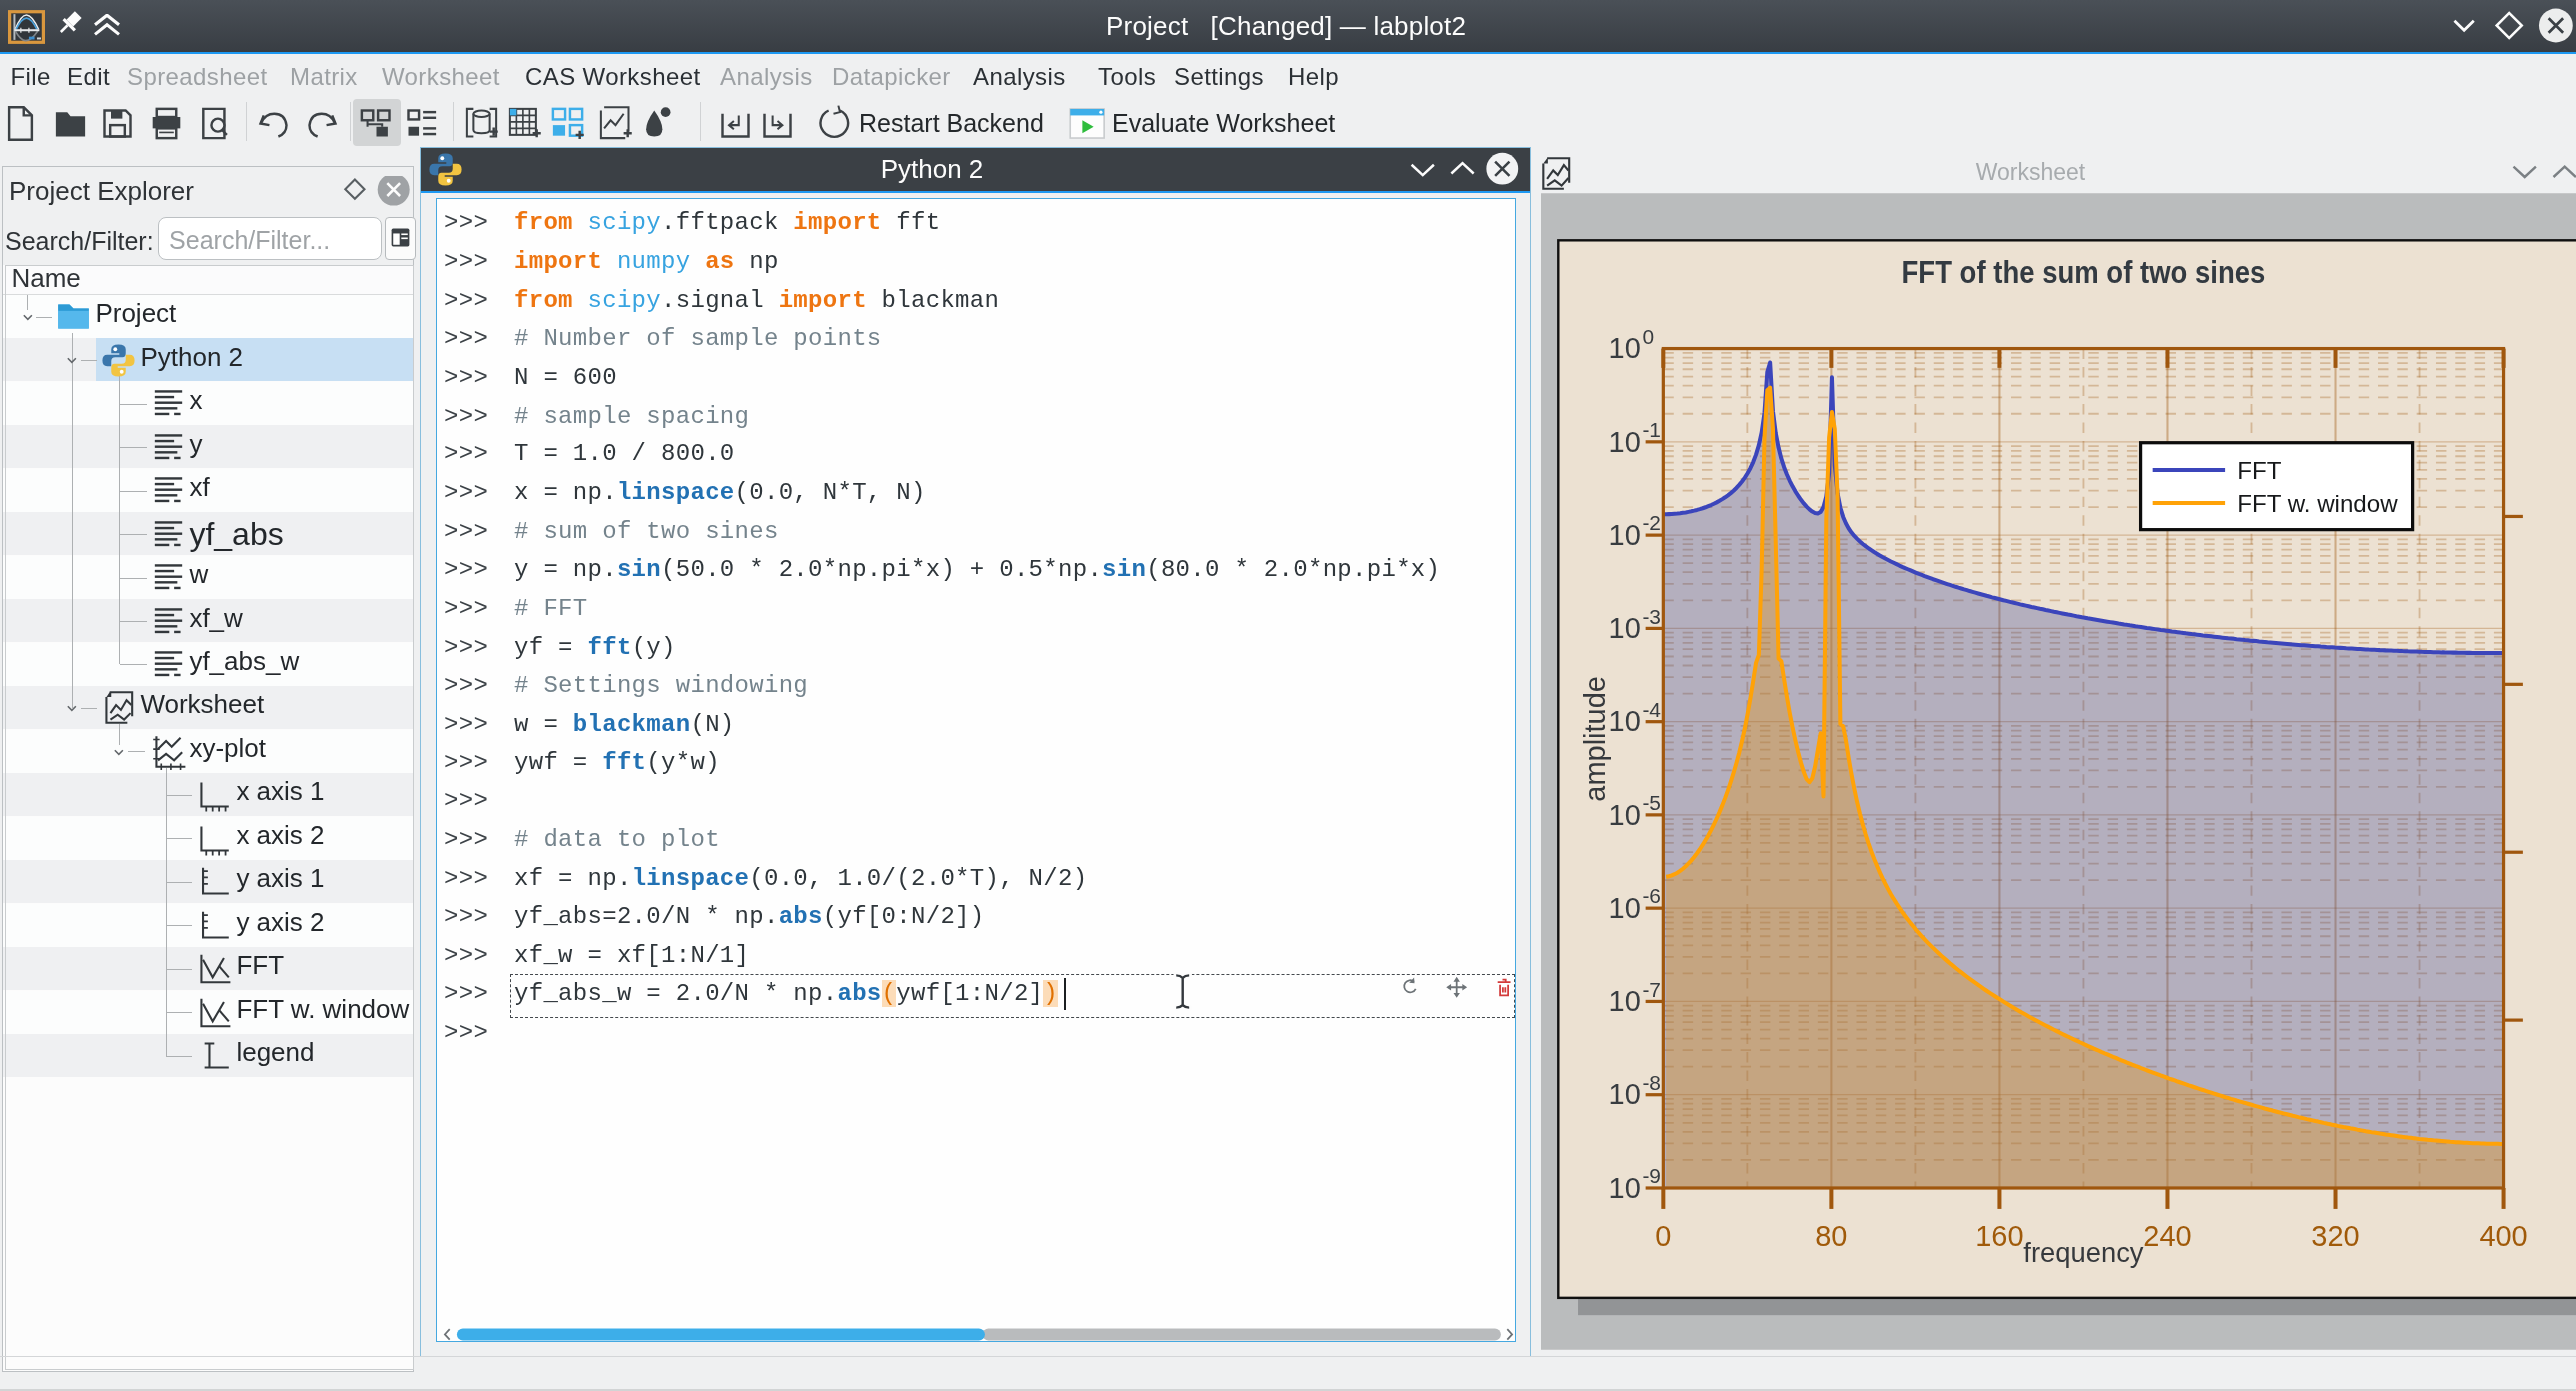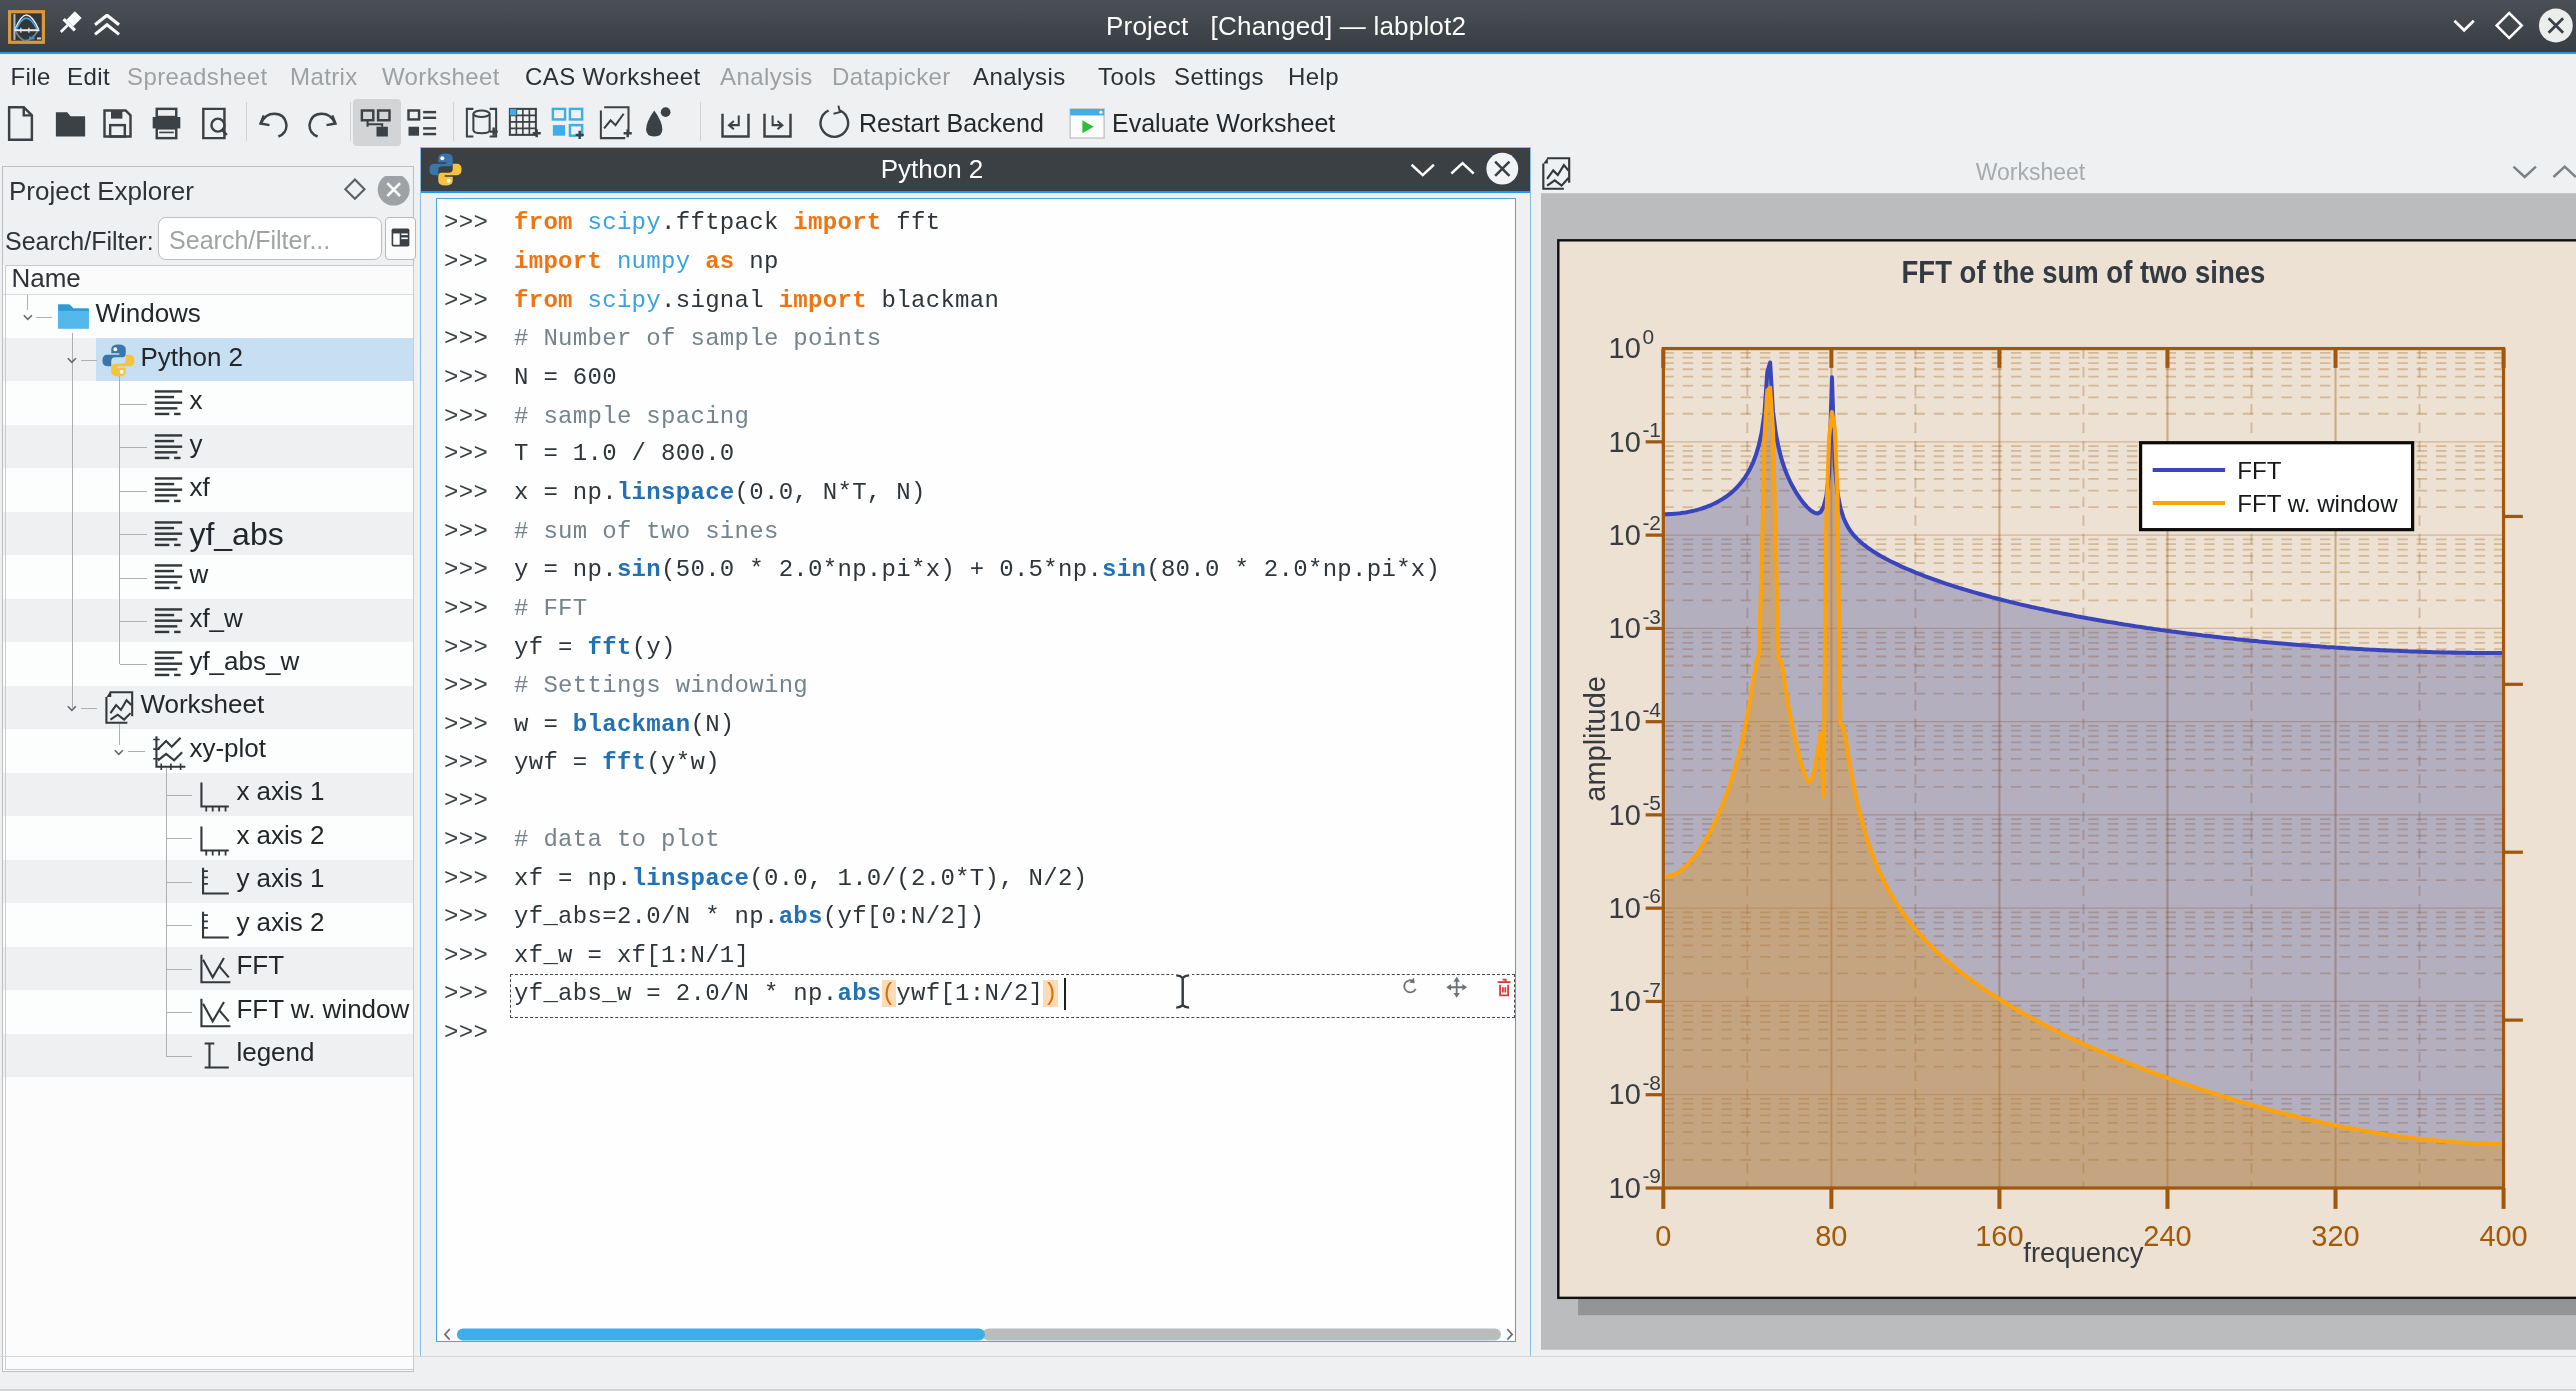"Windows" div.abs { text: Windows -> Project }
